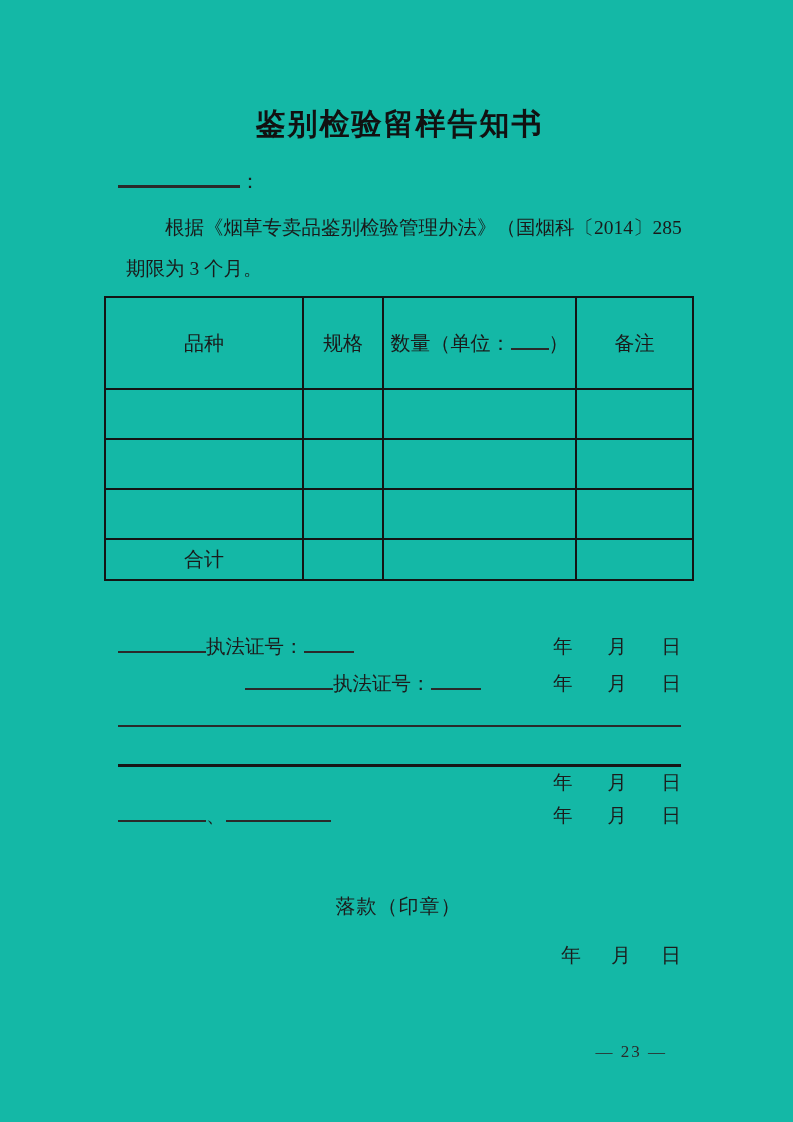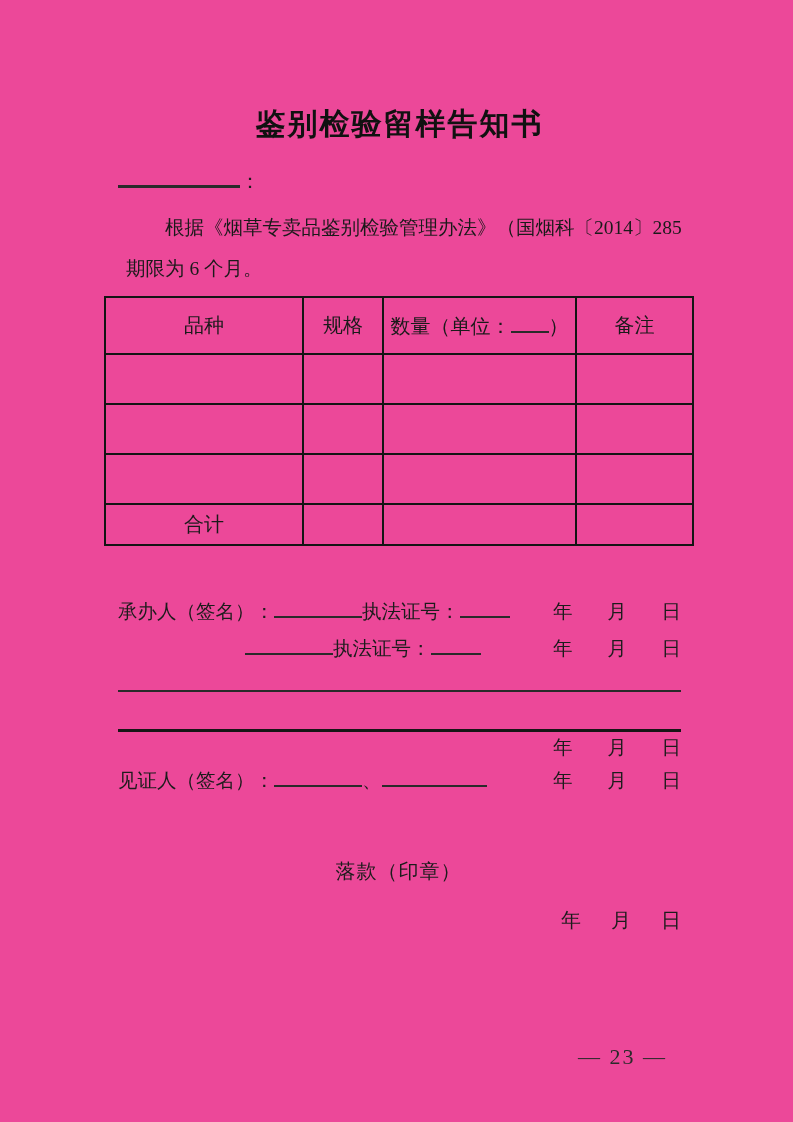"鉴别检验留样告知书" .page { background: #ec4899 -> #14b8a6 }
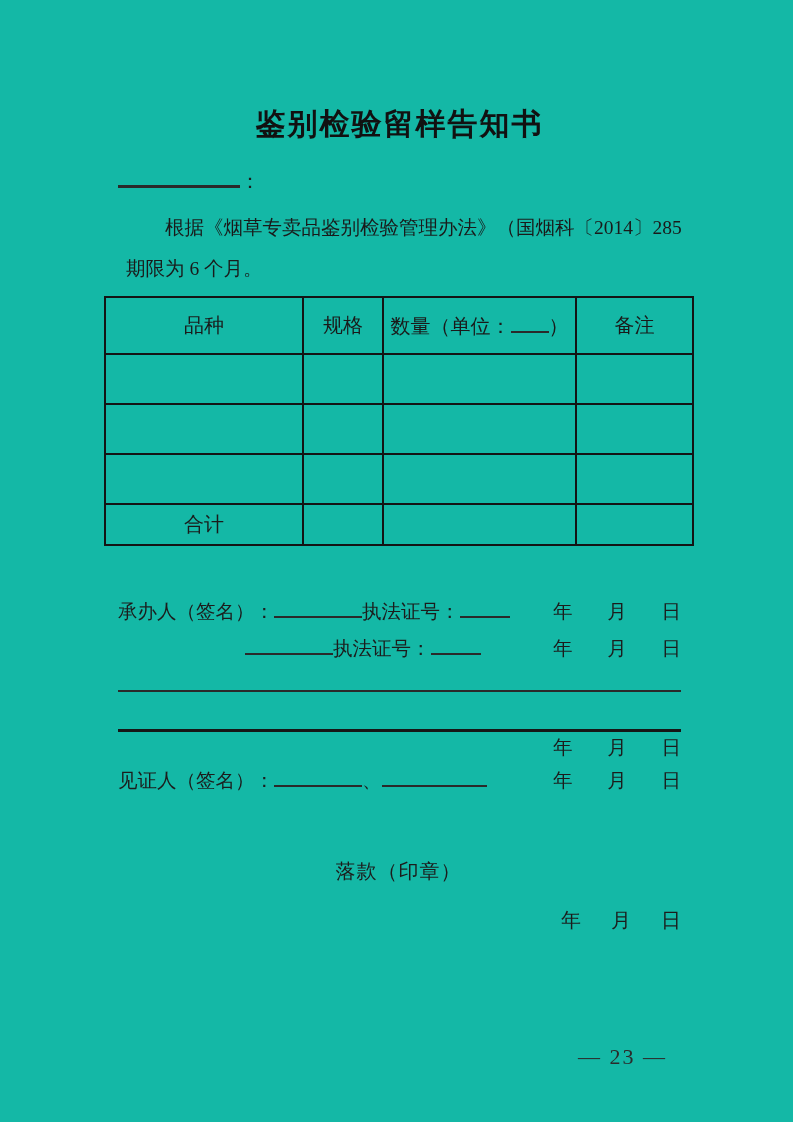"期限为 6 个月。" div.line { text: 6 -> 3 }
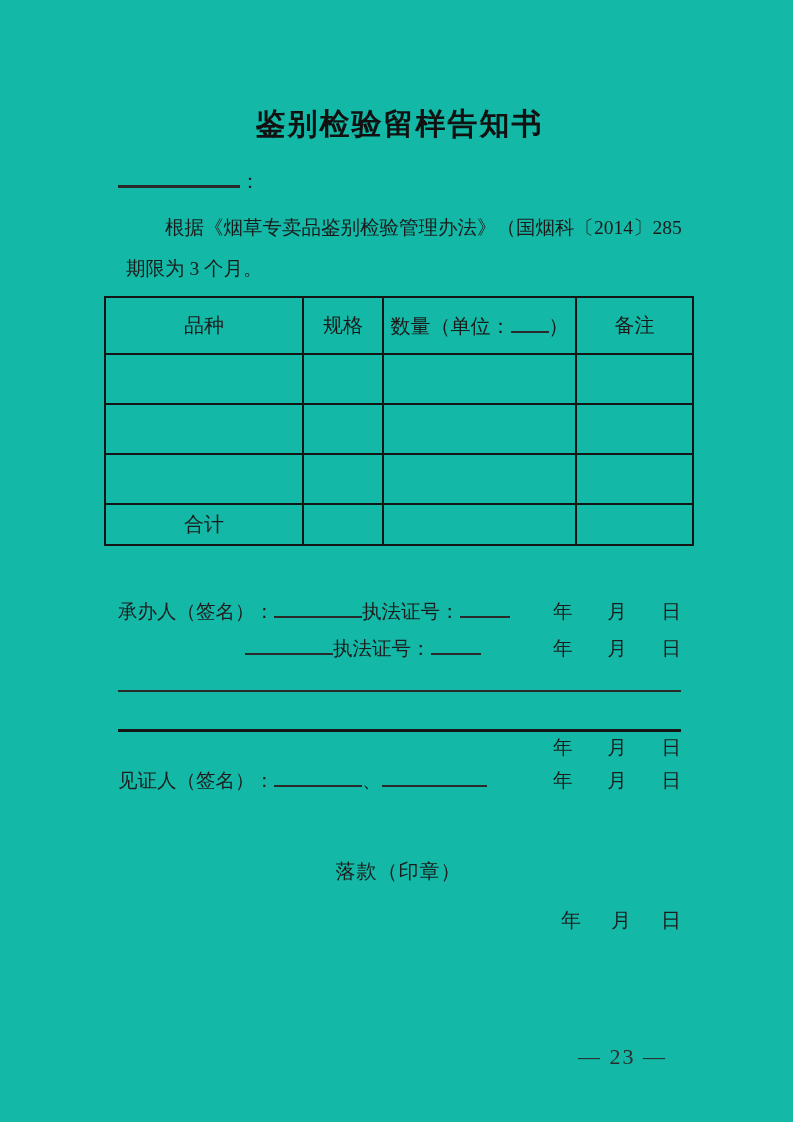"品种" tr.hdr-row { height: 57px -> 92px }
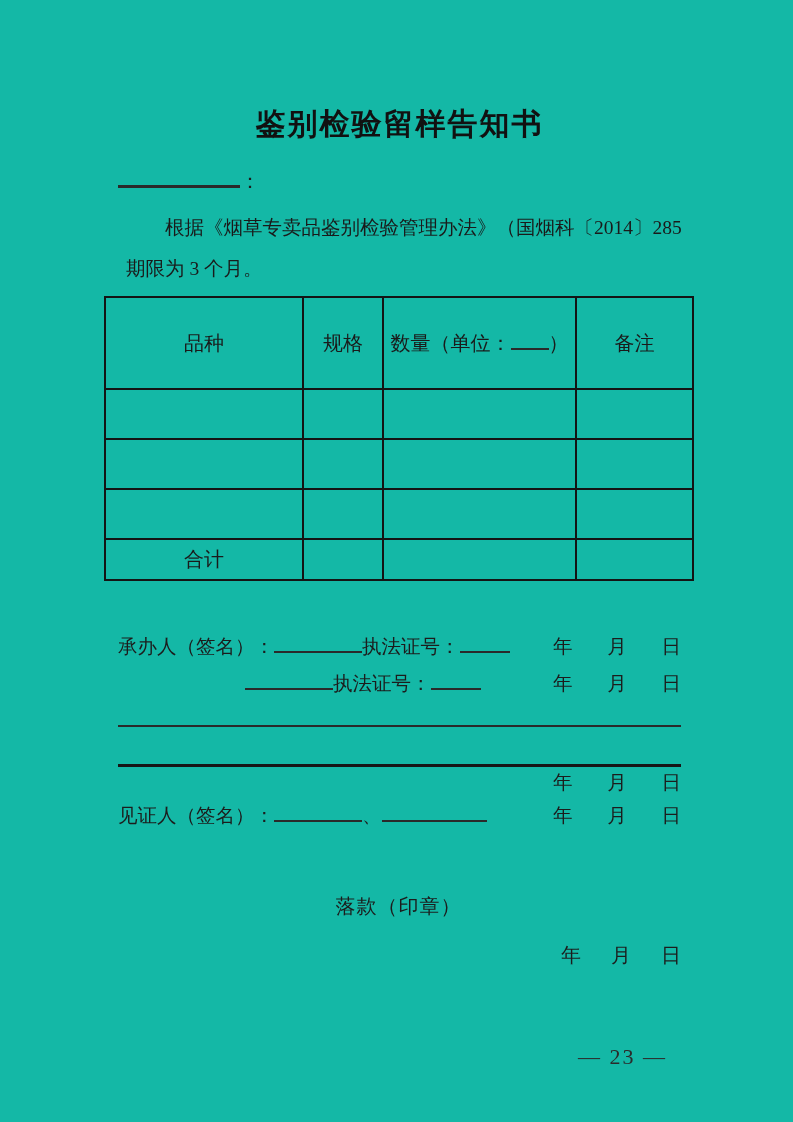"承办人（签名）：" span { html: <span>承办人（签名）：</span> -> none }
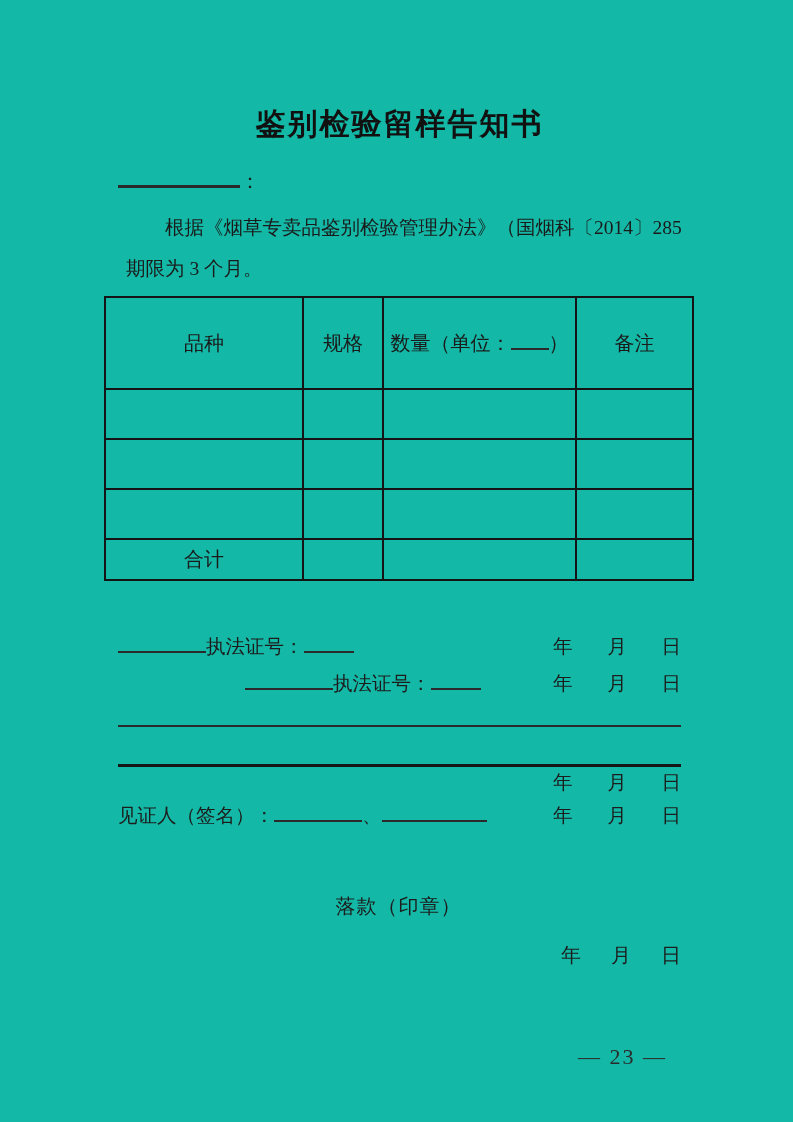"见证人（签名）：" span { html: <span>见证人（签名）：</span> -> none }
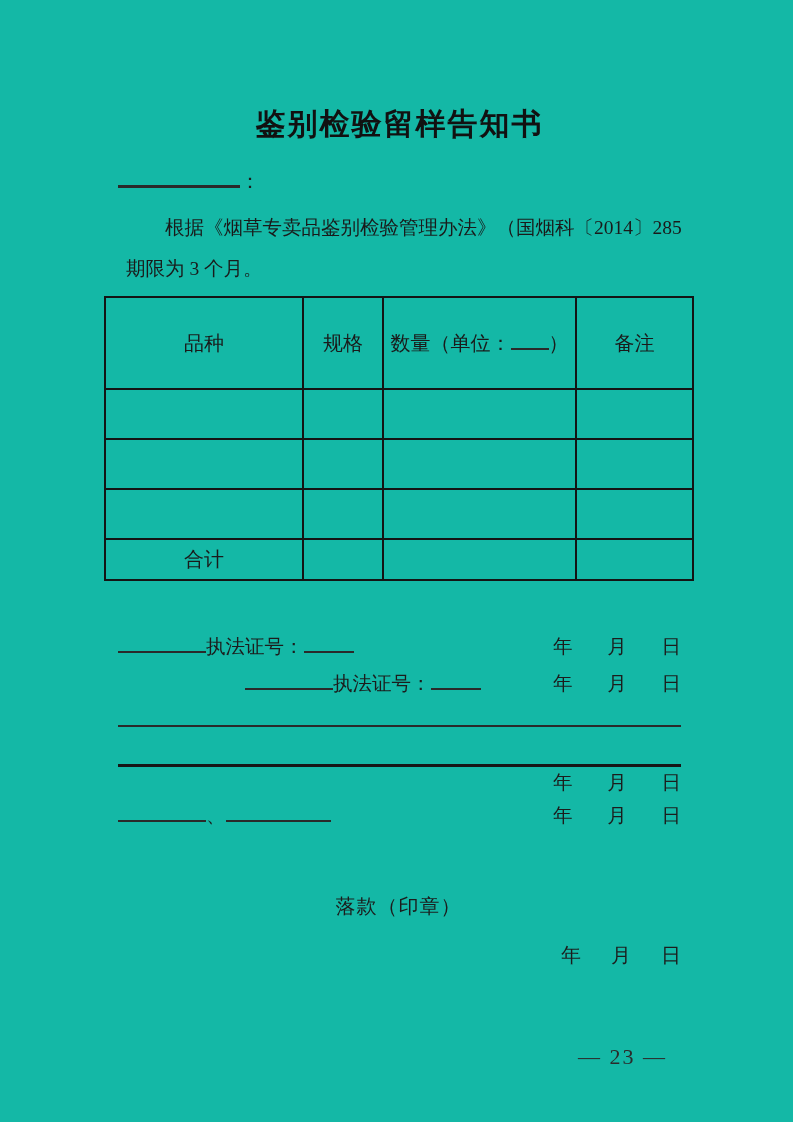"— 23 —" .page-number { bottom: 52px -> 60px; font-size: 22px -> 17px }
